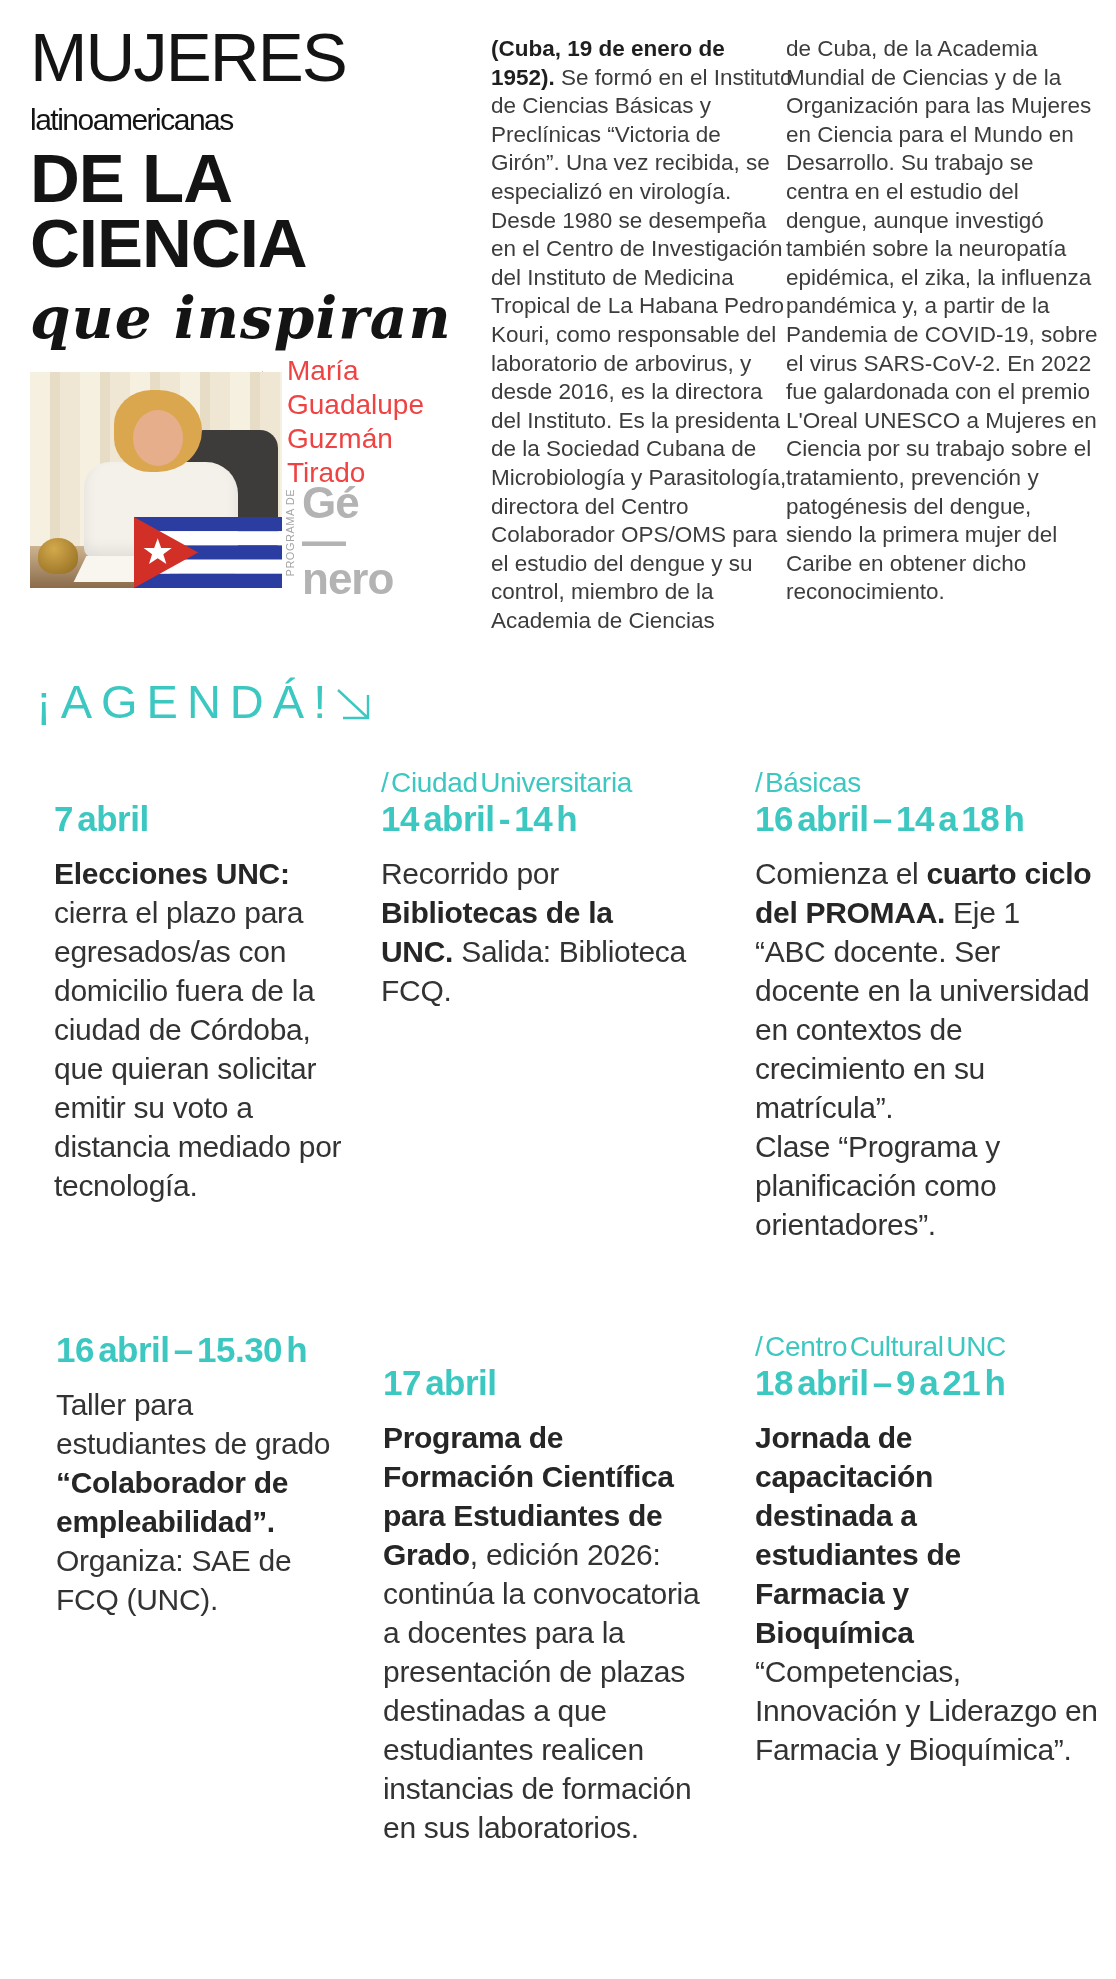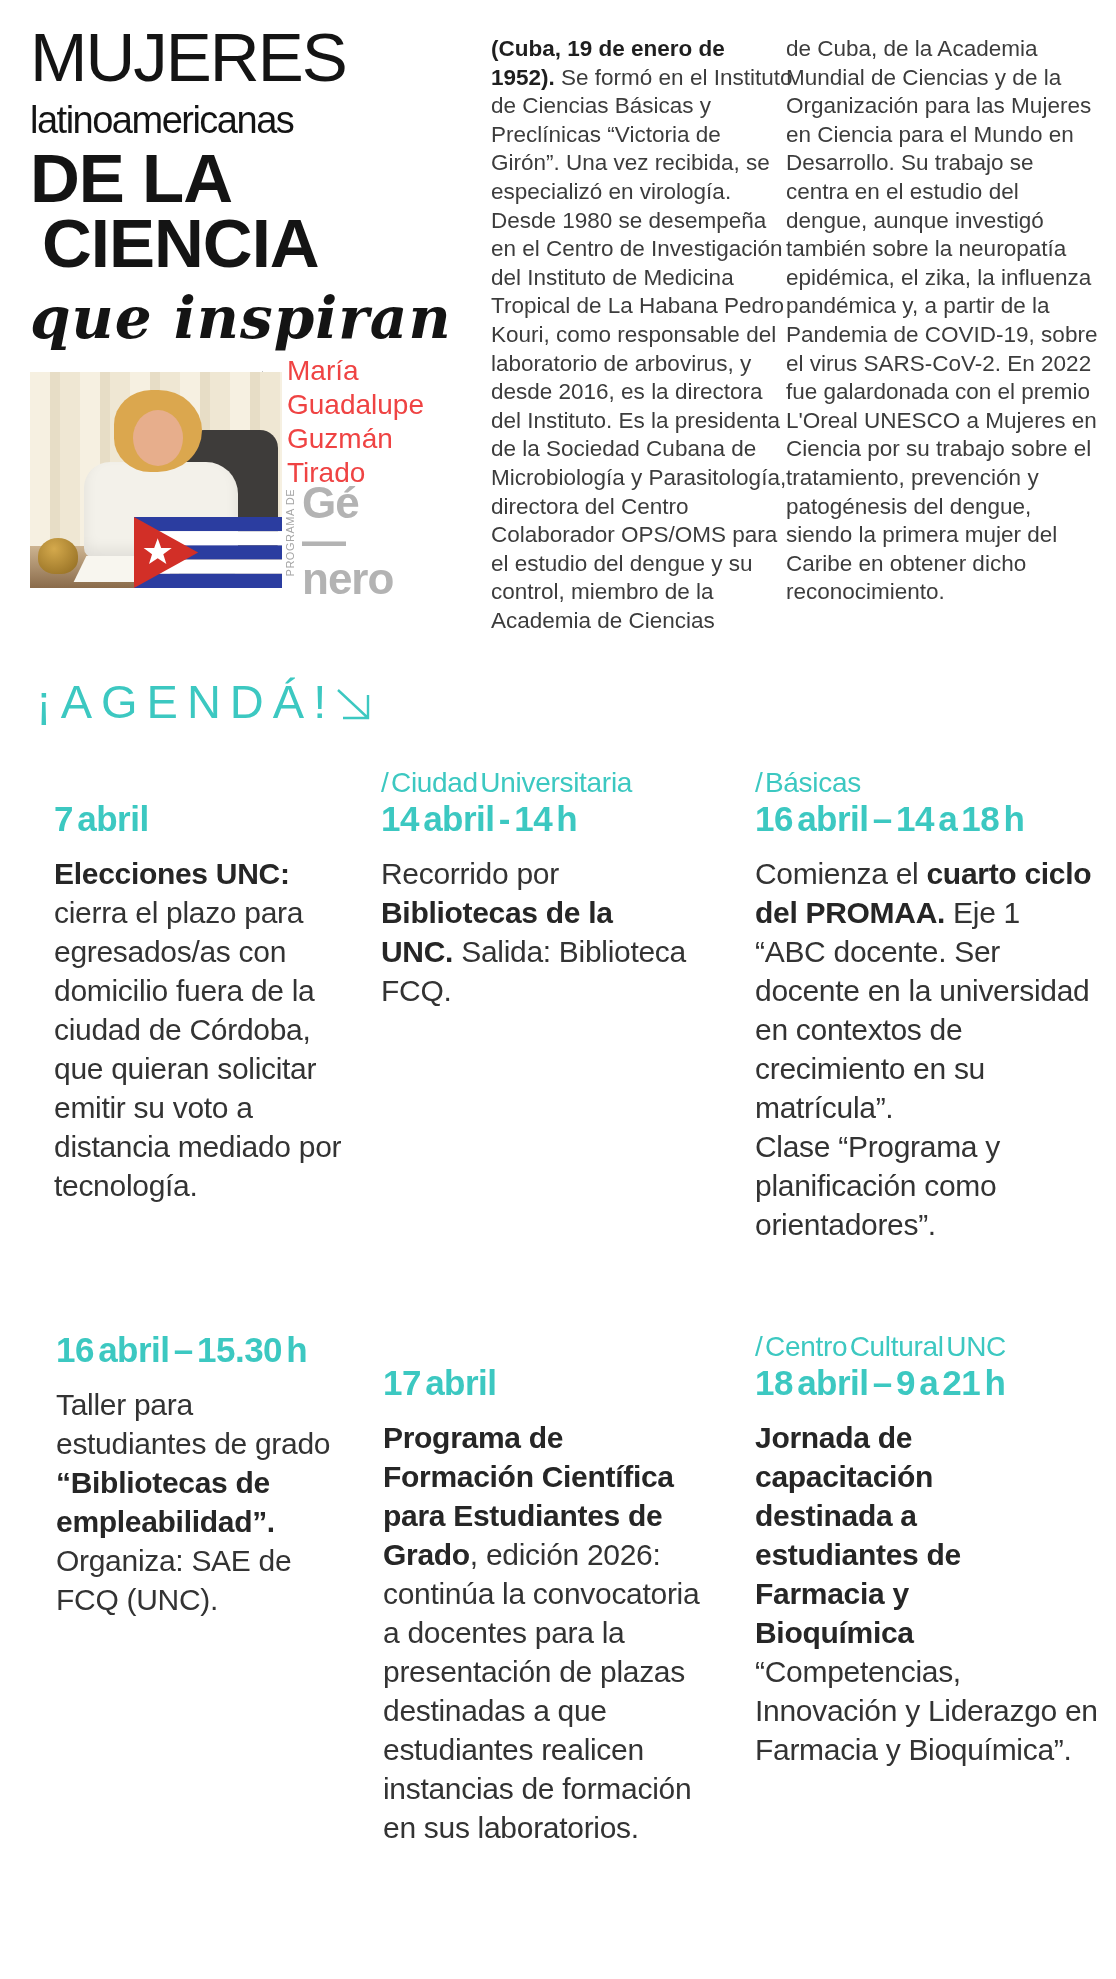"latinoamericanas" .t2 { font-size: 38px -> 30px }
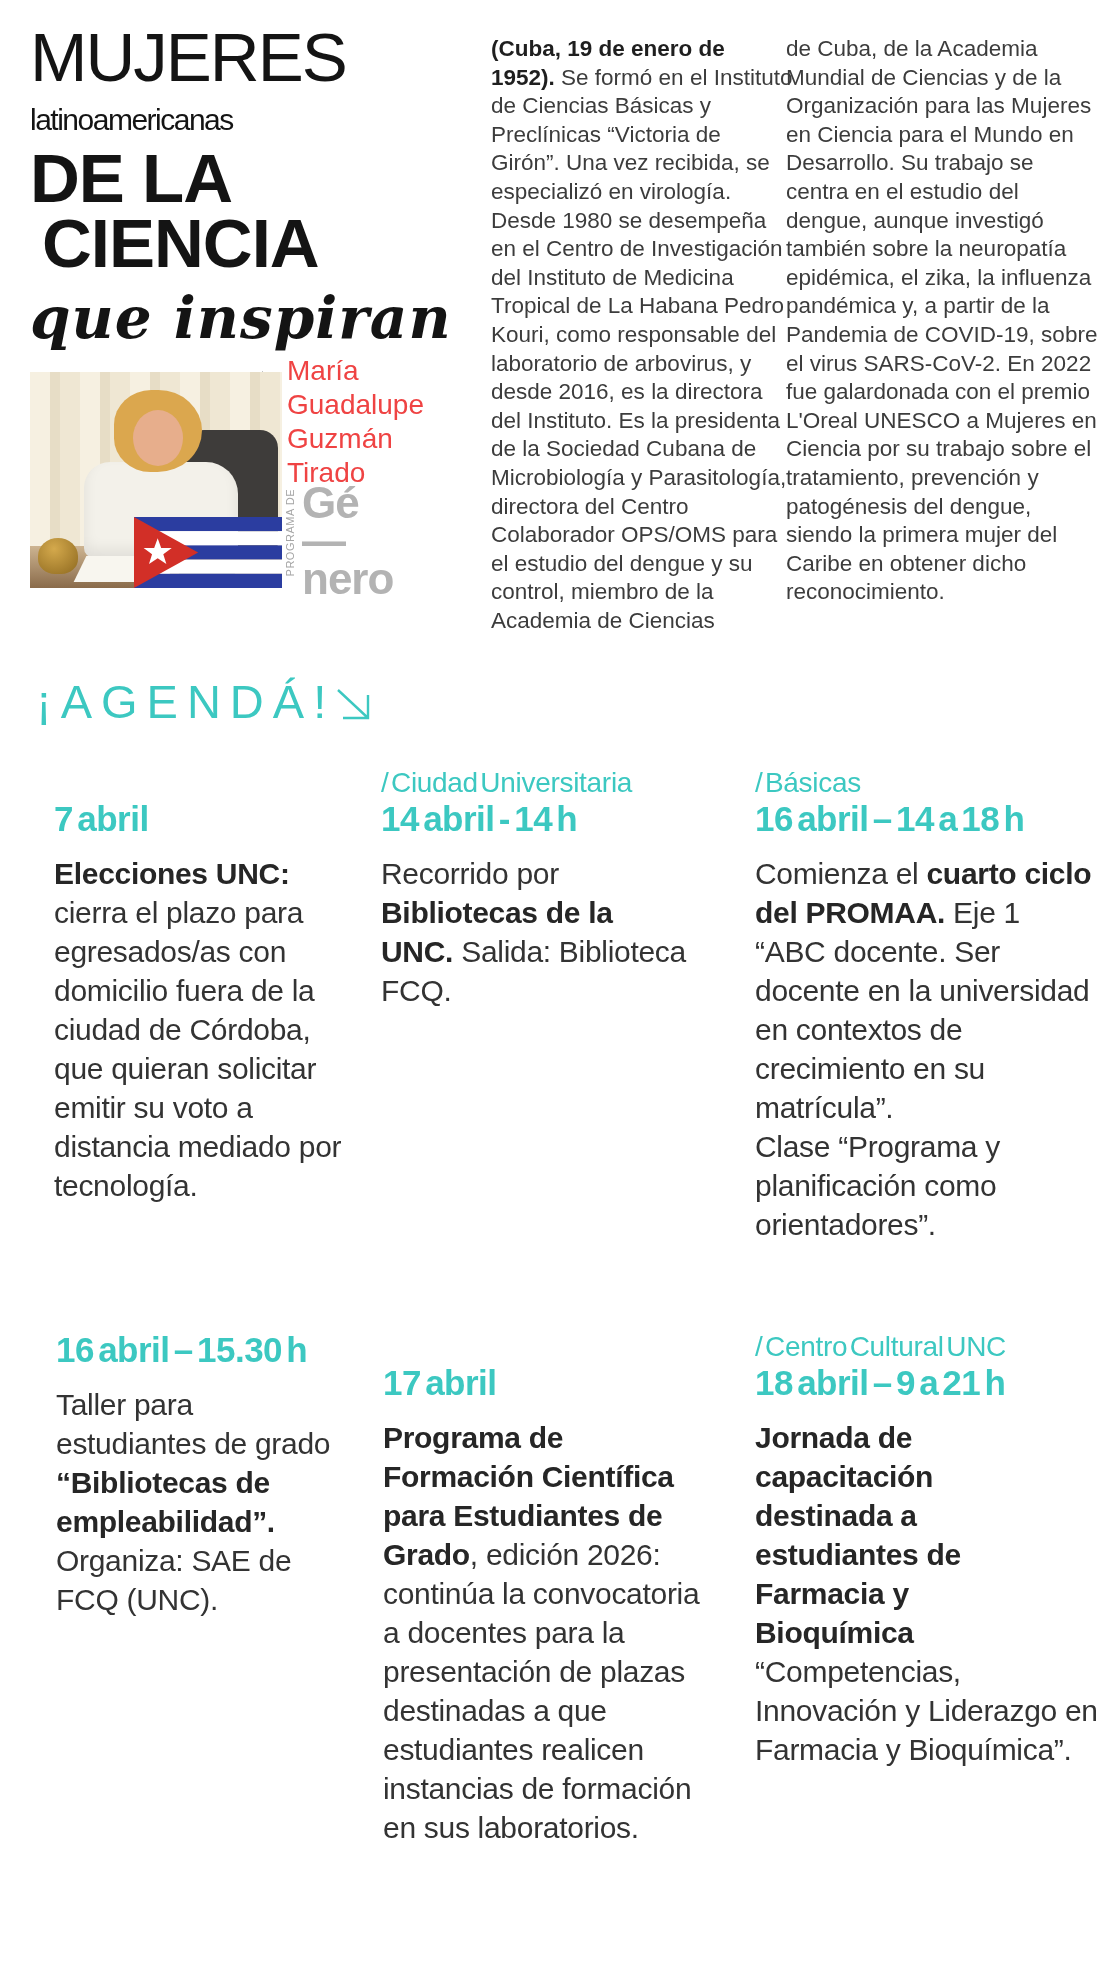"CIENCIA" .t4 { margin-left: 12px -> none }
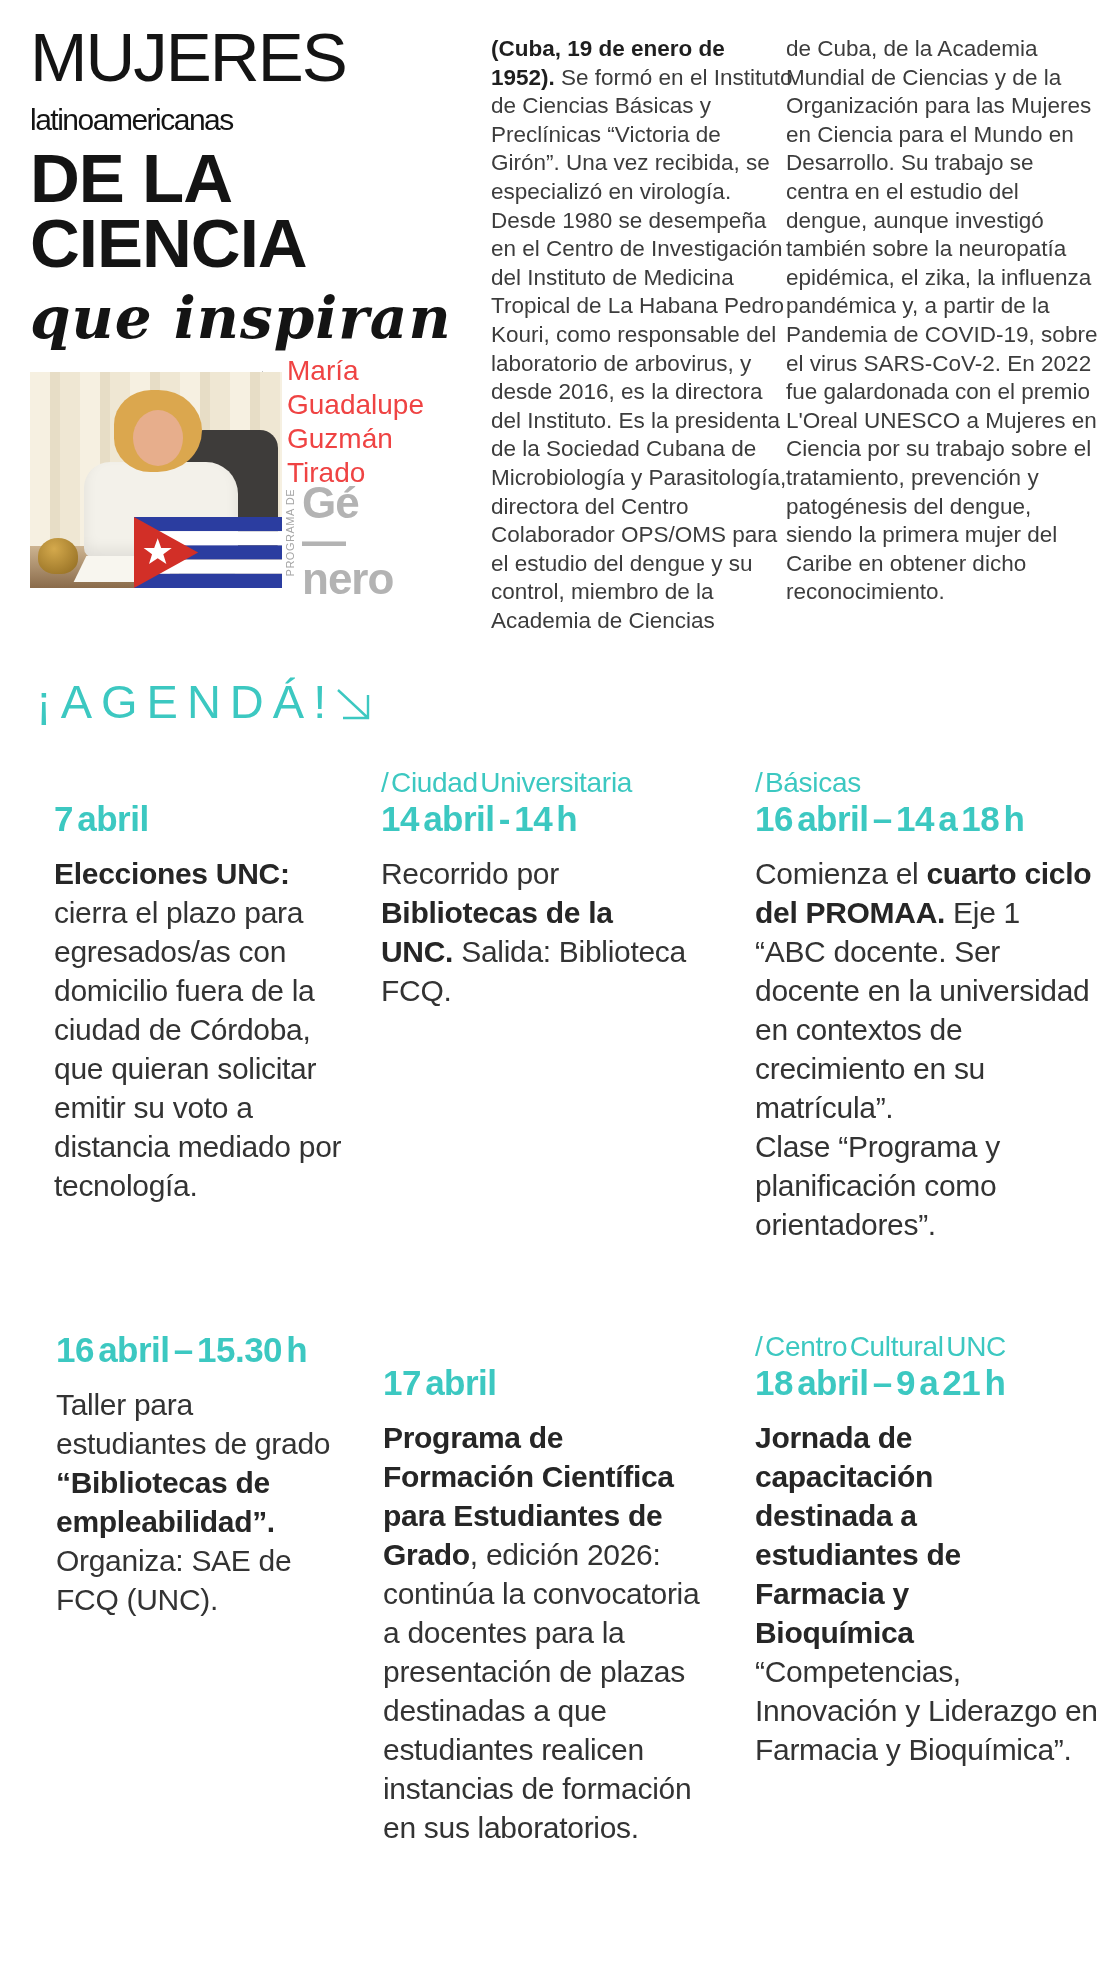"“Bibliotecas de empleabilidad”." span.b { text: Bibliotecas -> Colaborador }
